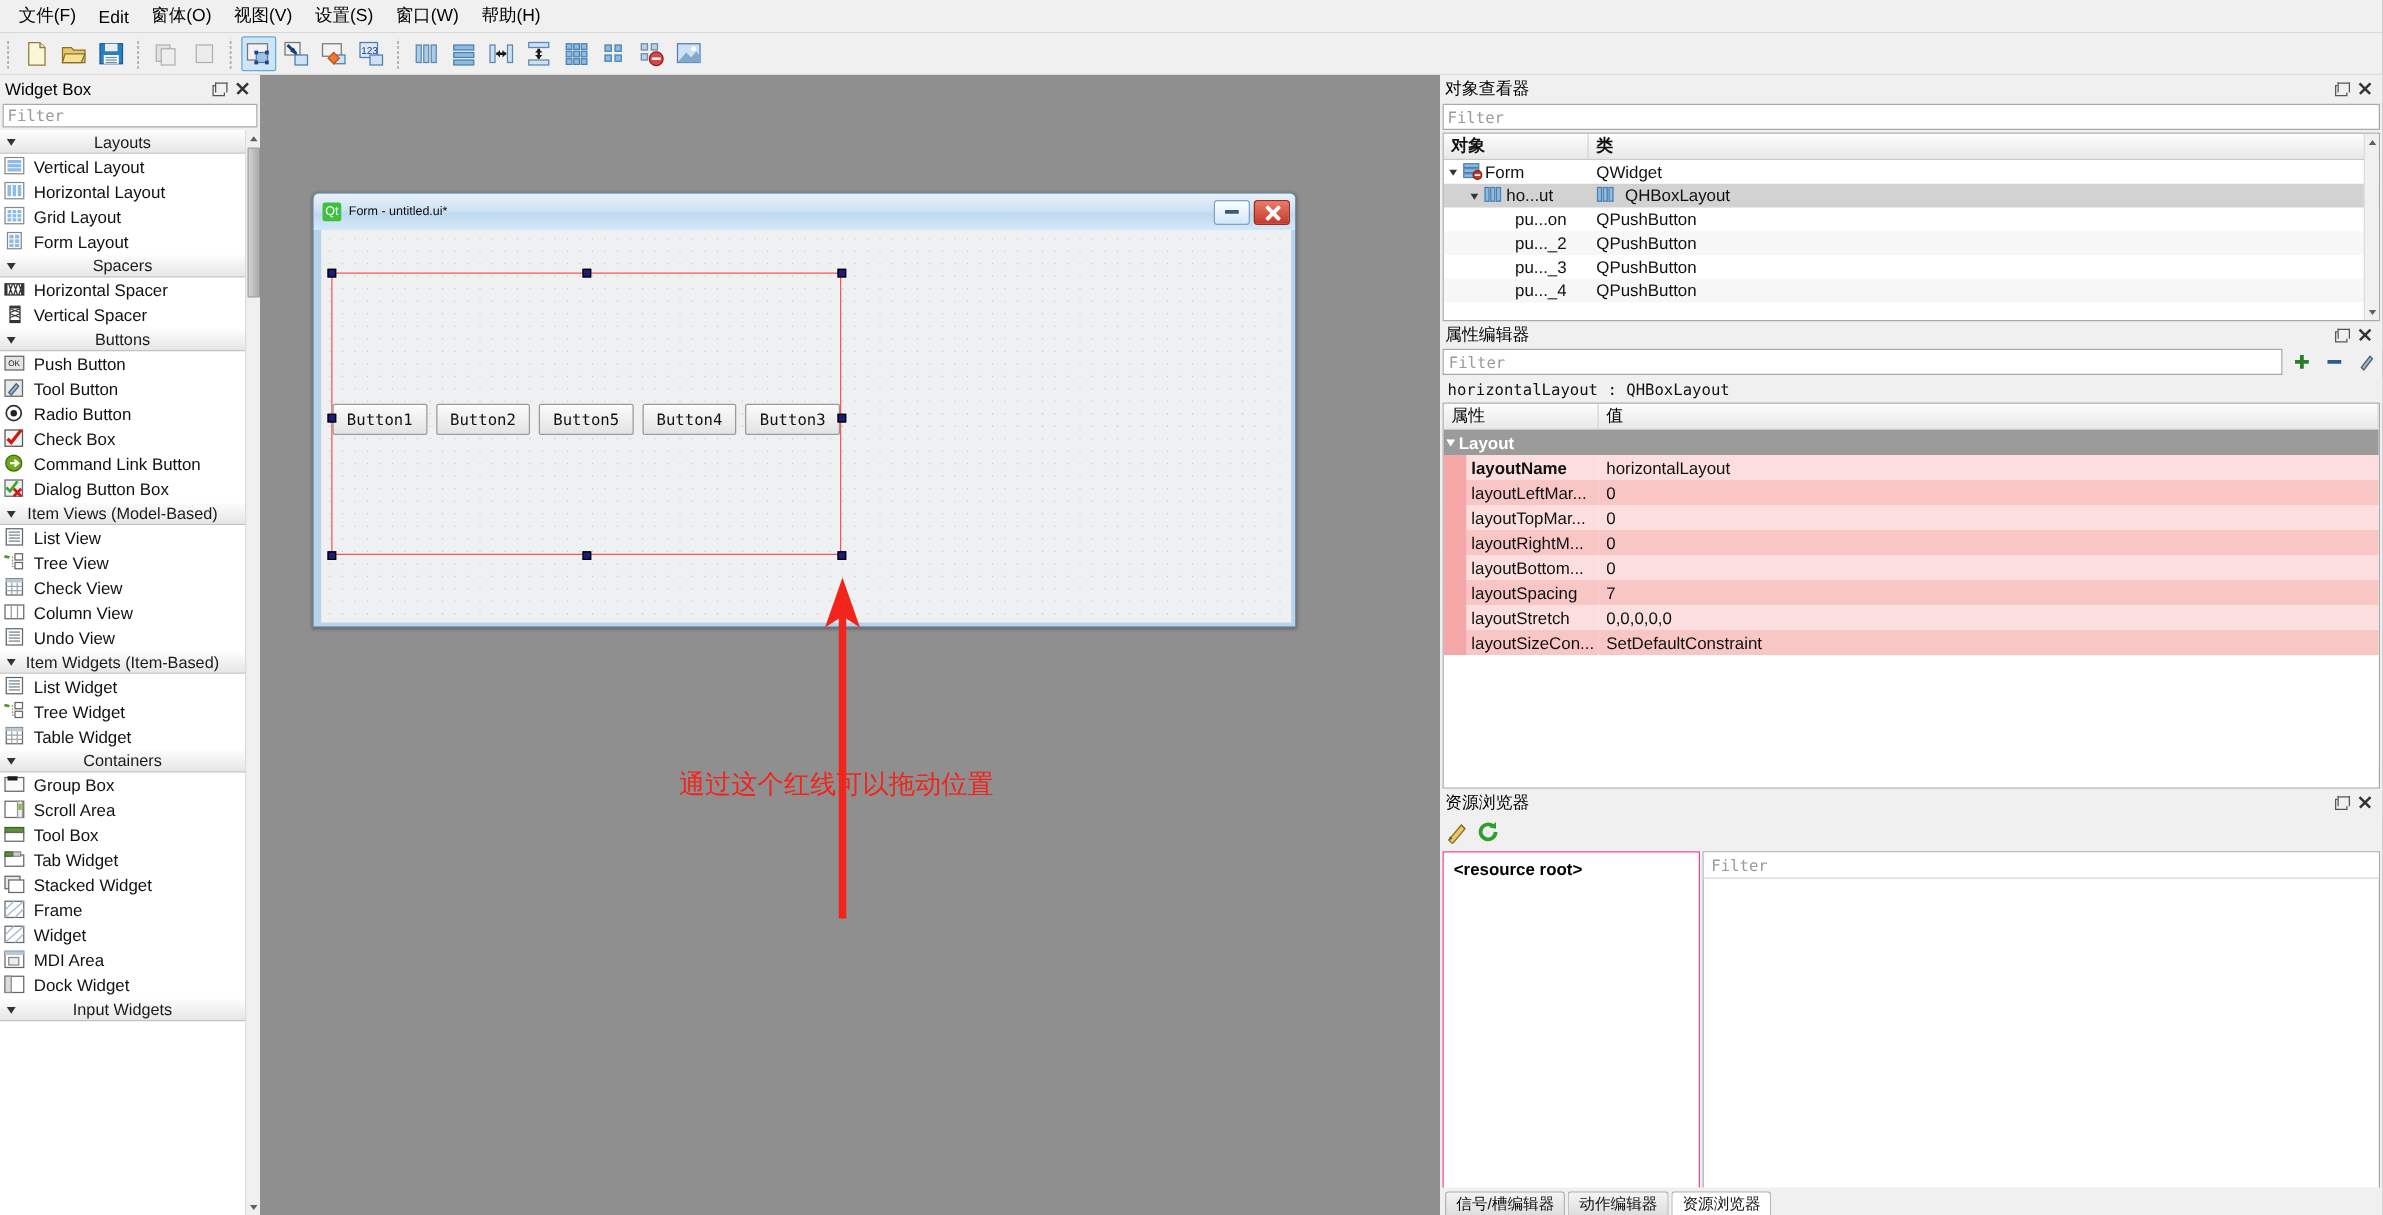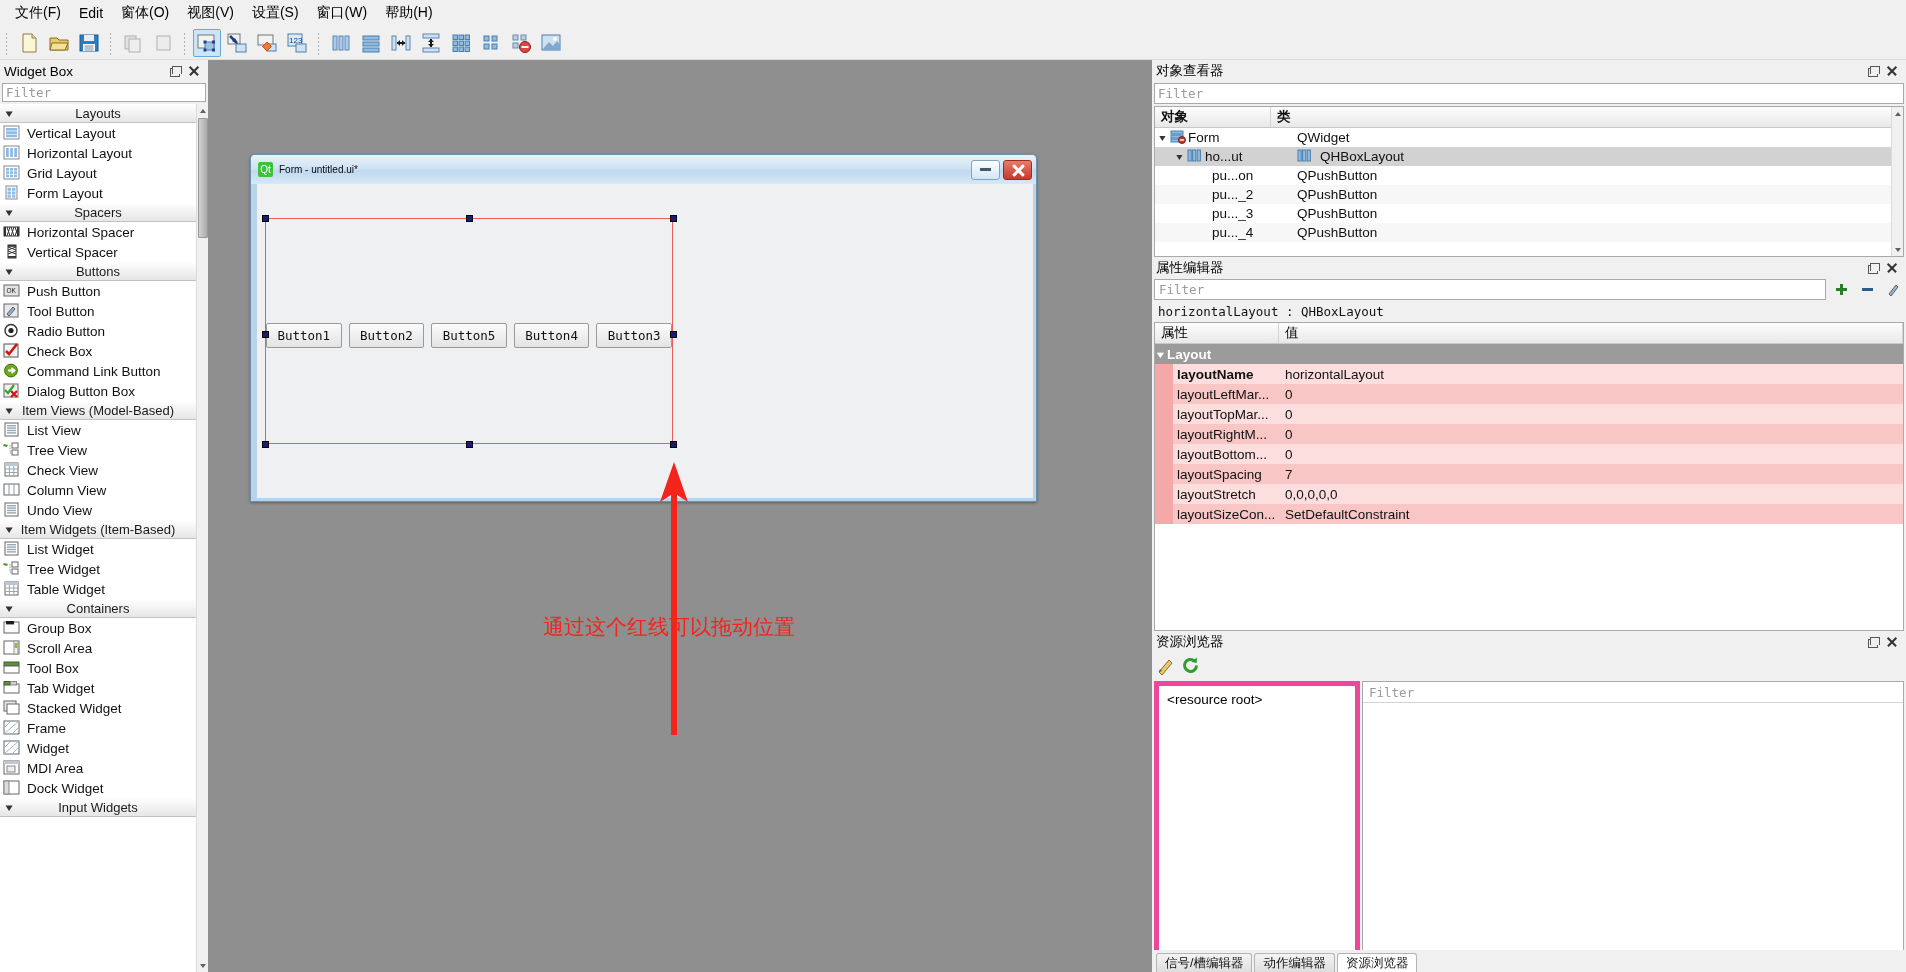"QWidget" .tr-cls { margin-left: 20px -> none }
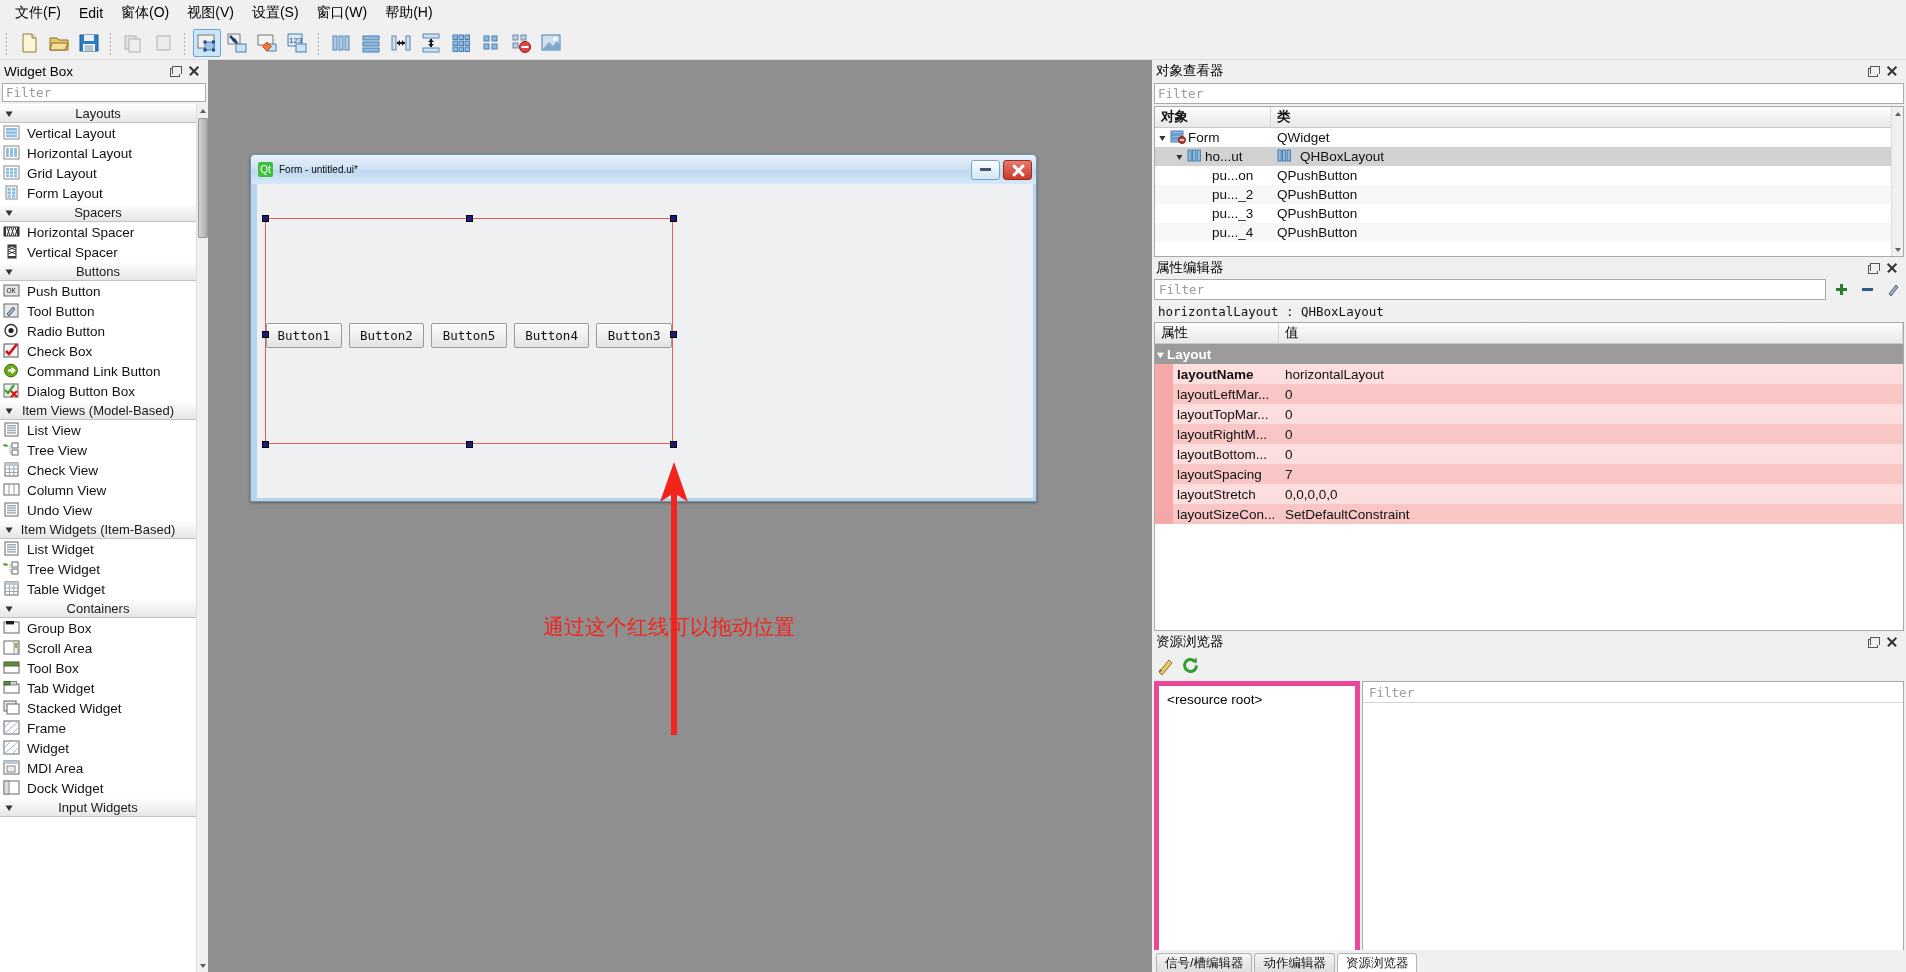"<resource root>" .res-left { border: 5px solid #ec4899 -> 1px solid #ec4899; font-weight: none -> bold }
